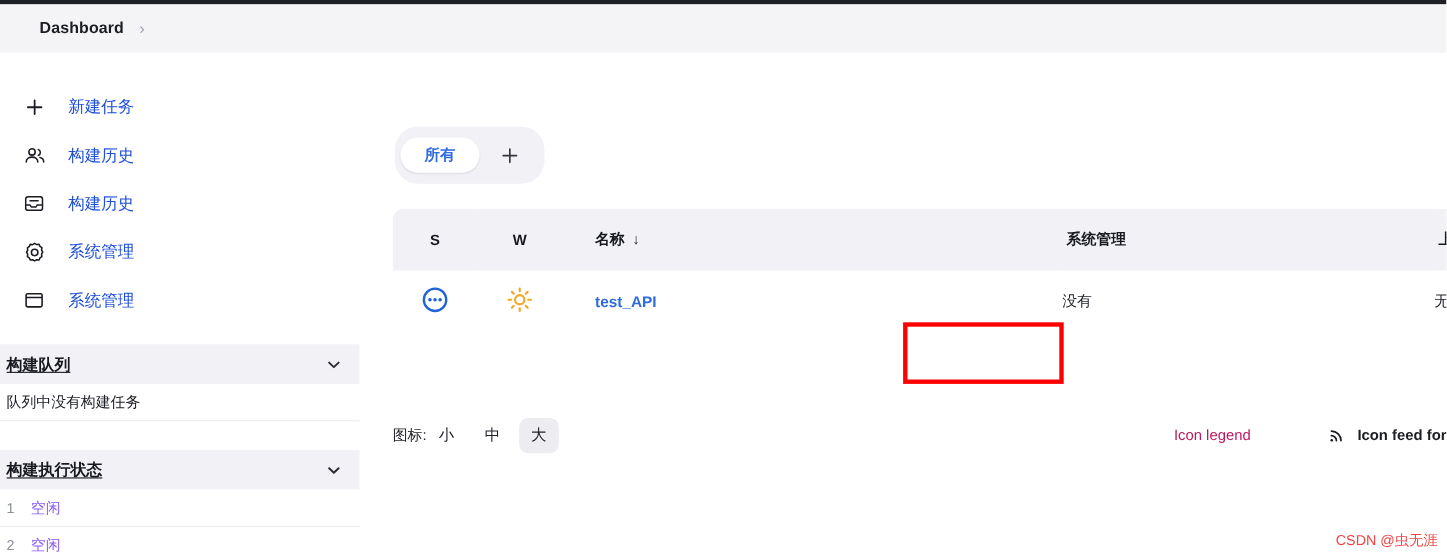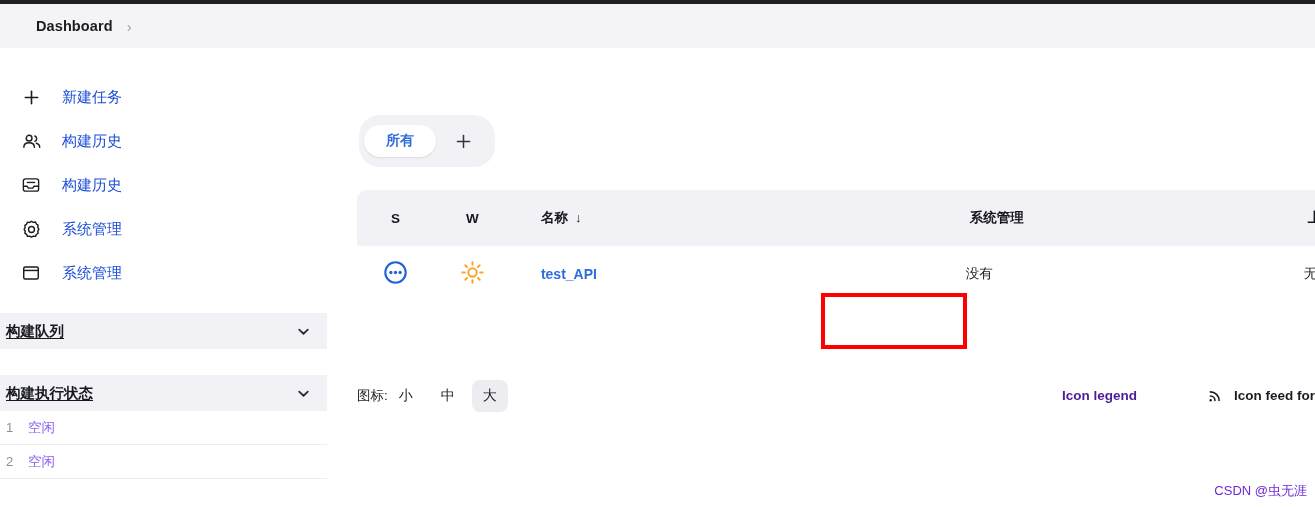"队列中没有构建任务" div.widget-body-row { html: none -> <div>队列中没有构建任务</div> }
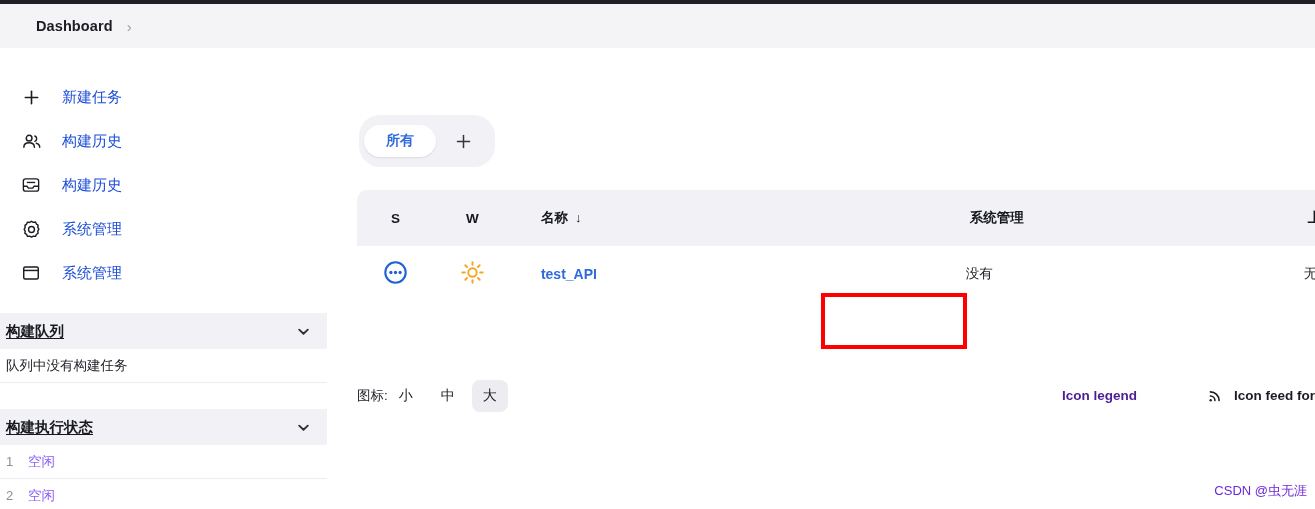"Icon legend" .legend-link { color: #4c1d95 -> #be185d; font-weight: 700 -> 400 }
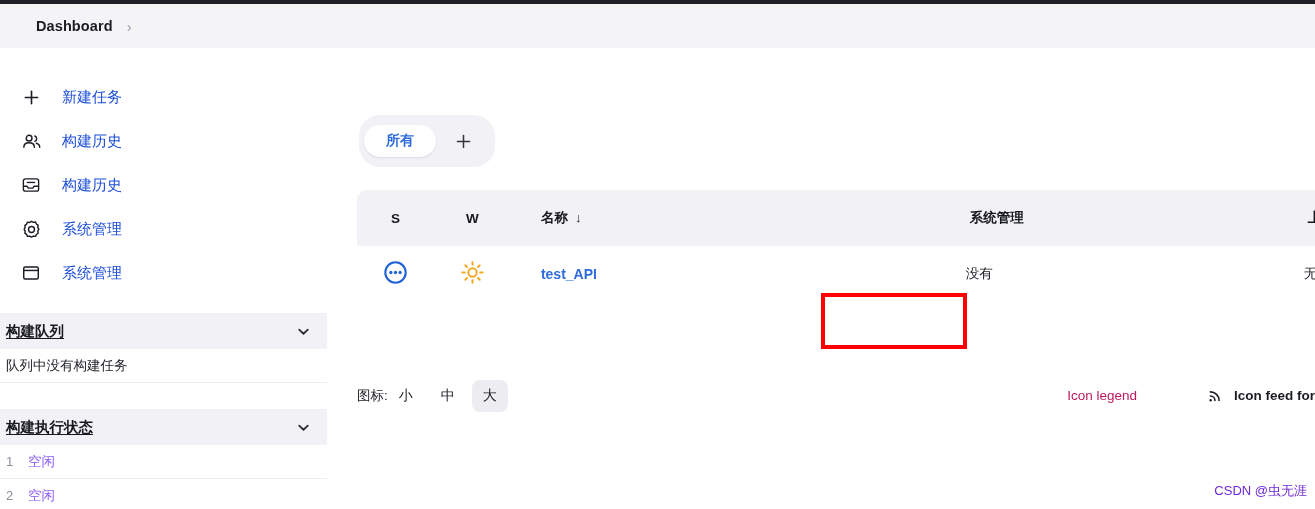"CSDN @虫无涯" .watermark { color: #6d28d9 -> #ef4444 }
